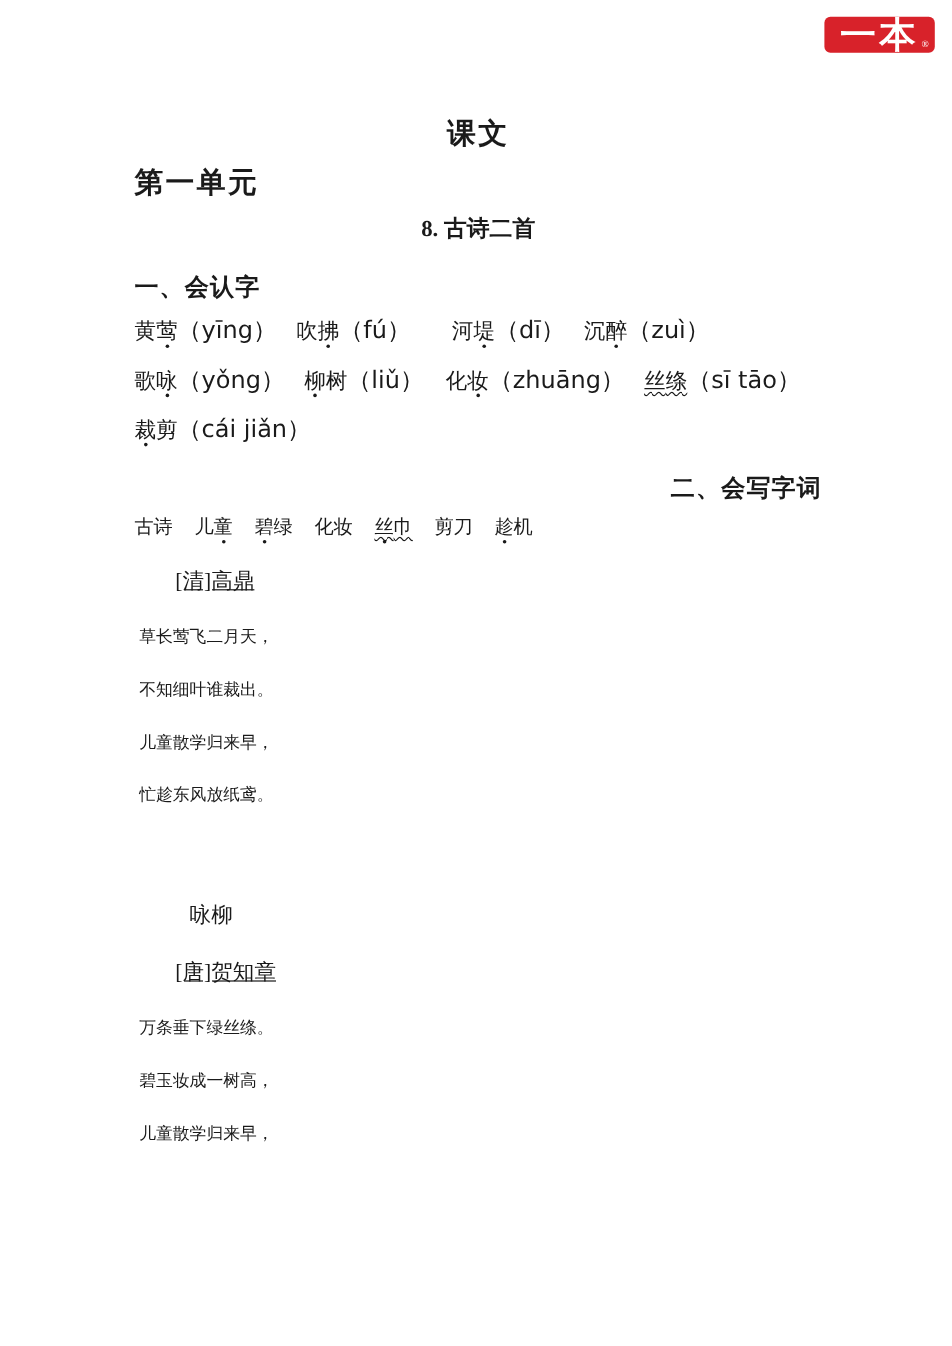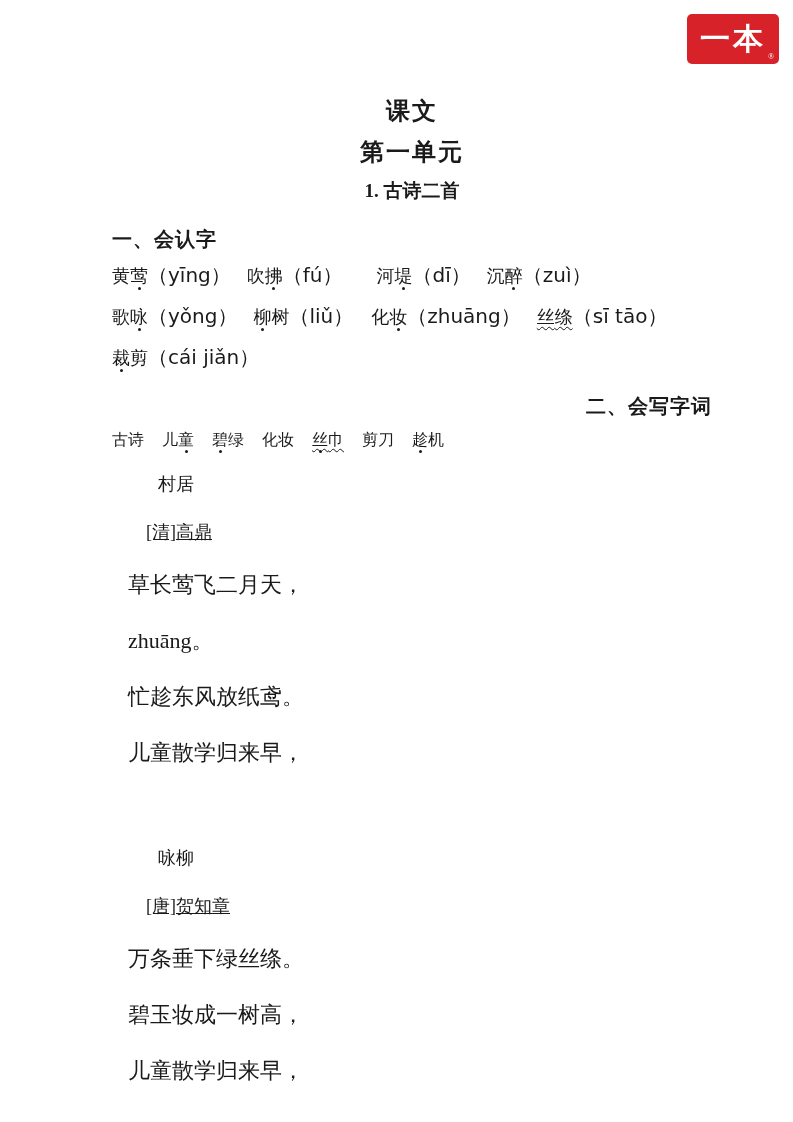"一本" .logo-box { height: 50px -> 30px }
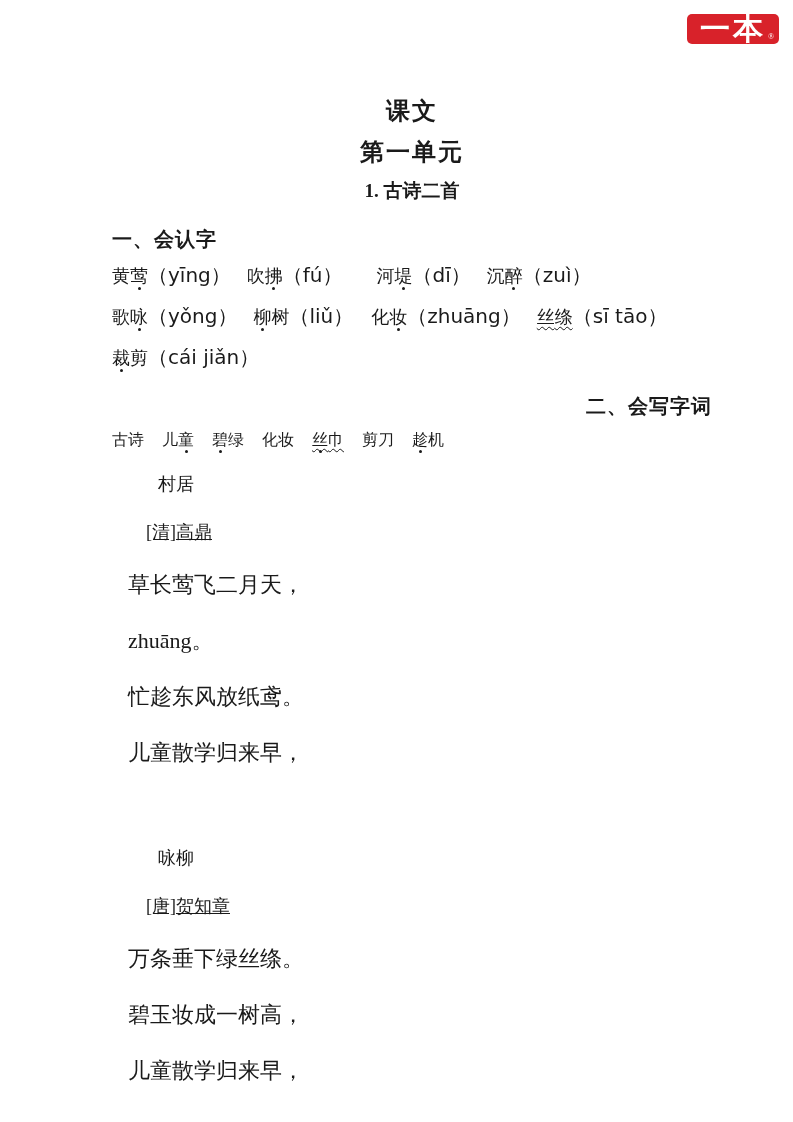"课文" .page { padding: 95px 81px 0 112px -> 95px 108px 0 112px }
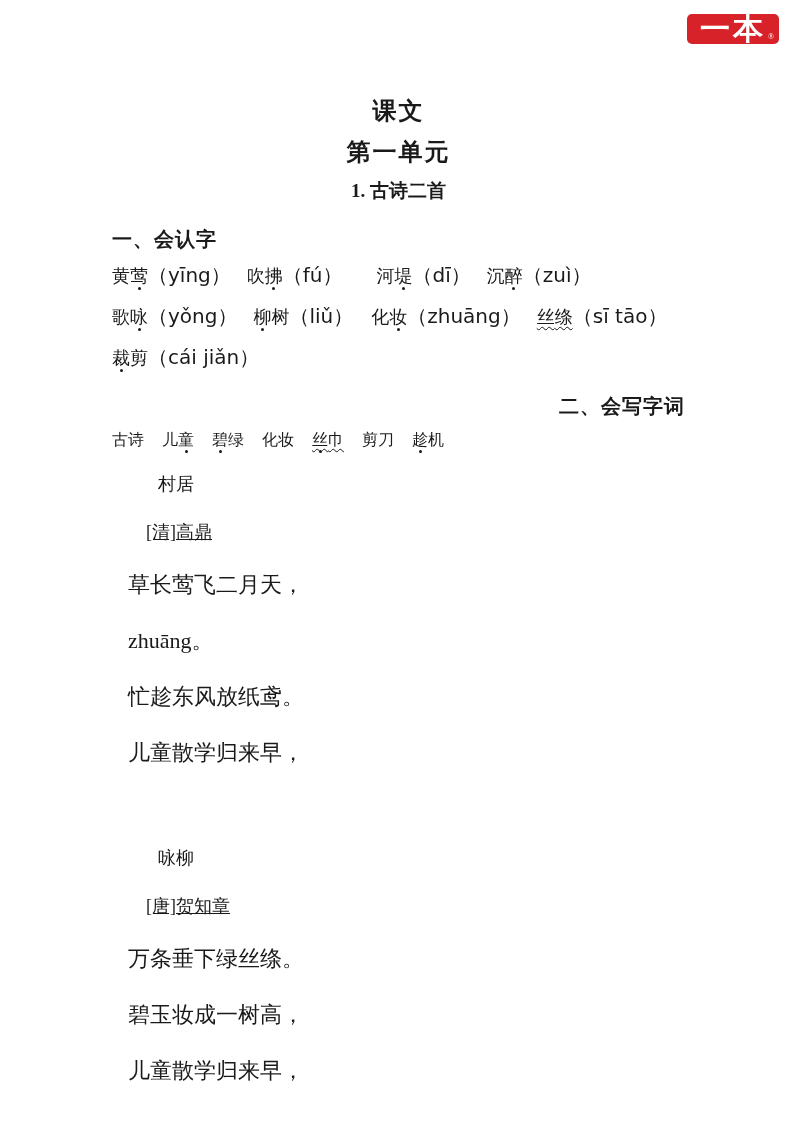"第一单元" .title-unit { text-align: center -> left }
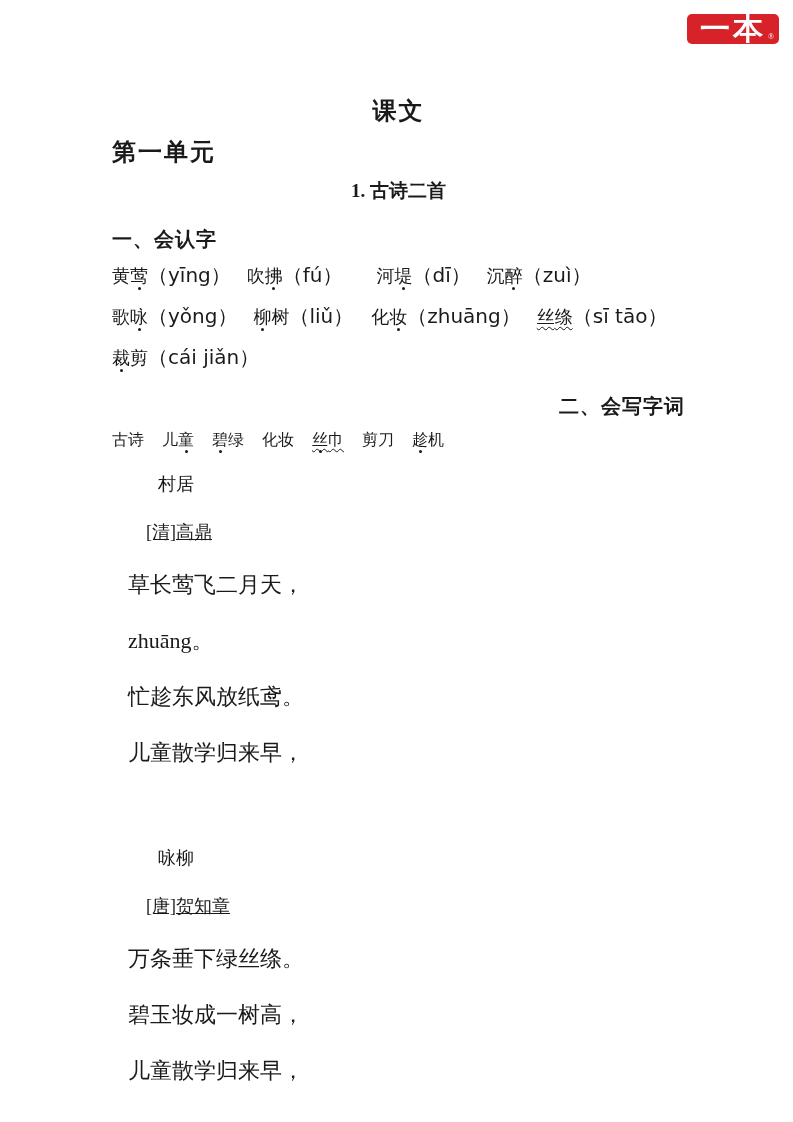"1. 古诗二首" h3.title-lesson { text: 1 -> 8 }
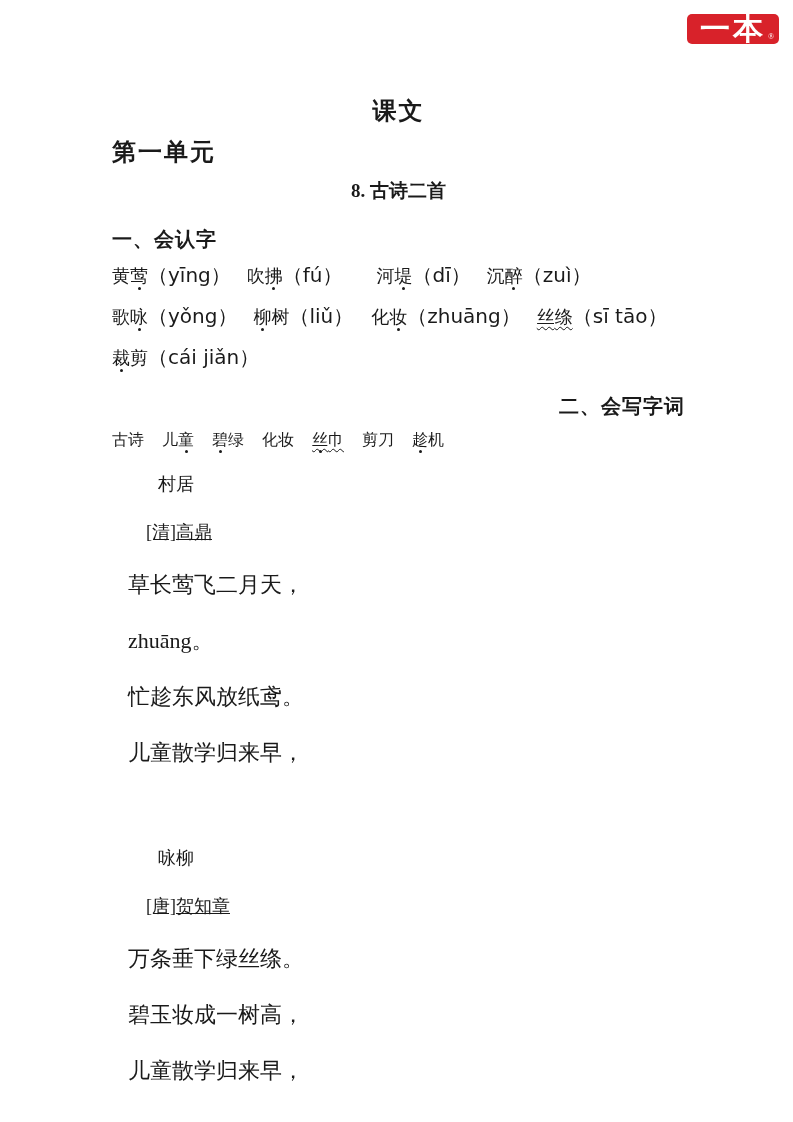"村居" div.poem-title { html: <div>村居</div> -> none }
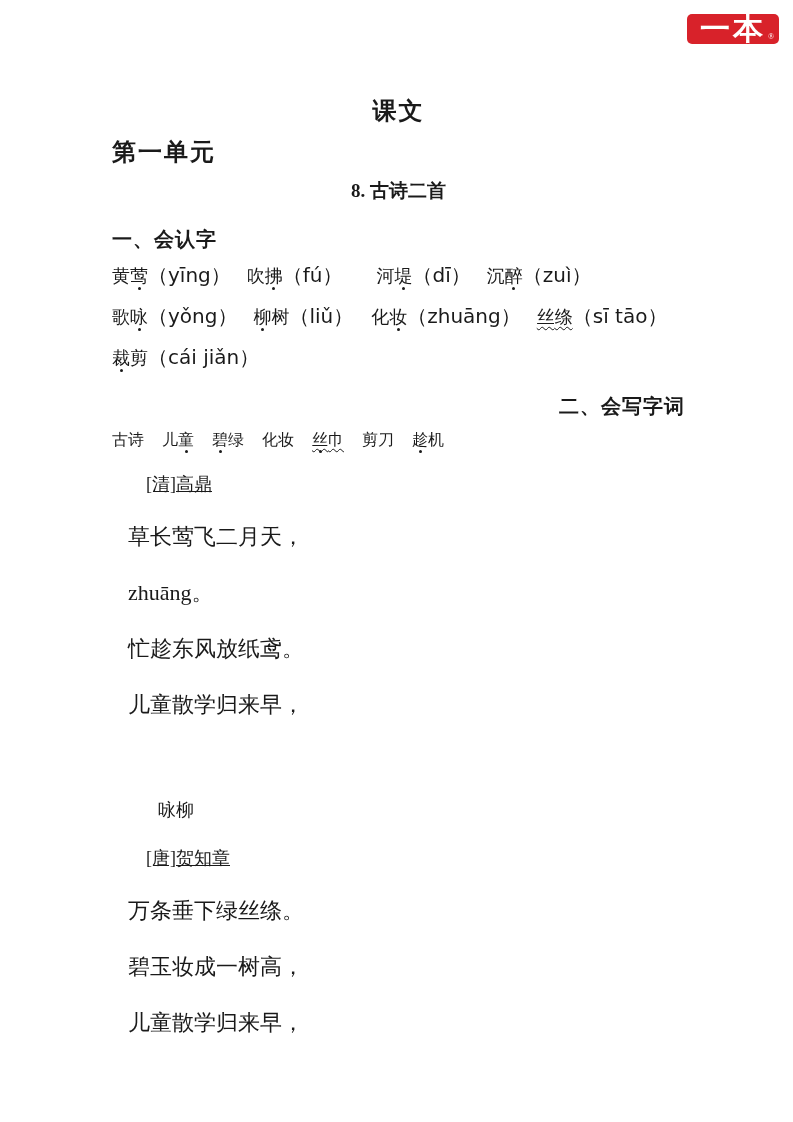"草长莺飞二月天，" .poem-line { font-size: 22px -> 14px; margin: 0 0 26px 16px -> 0 0 26px 4px }
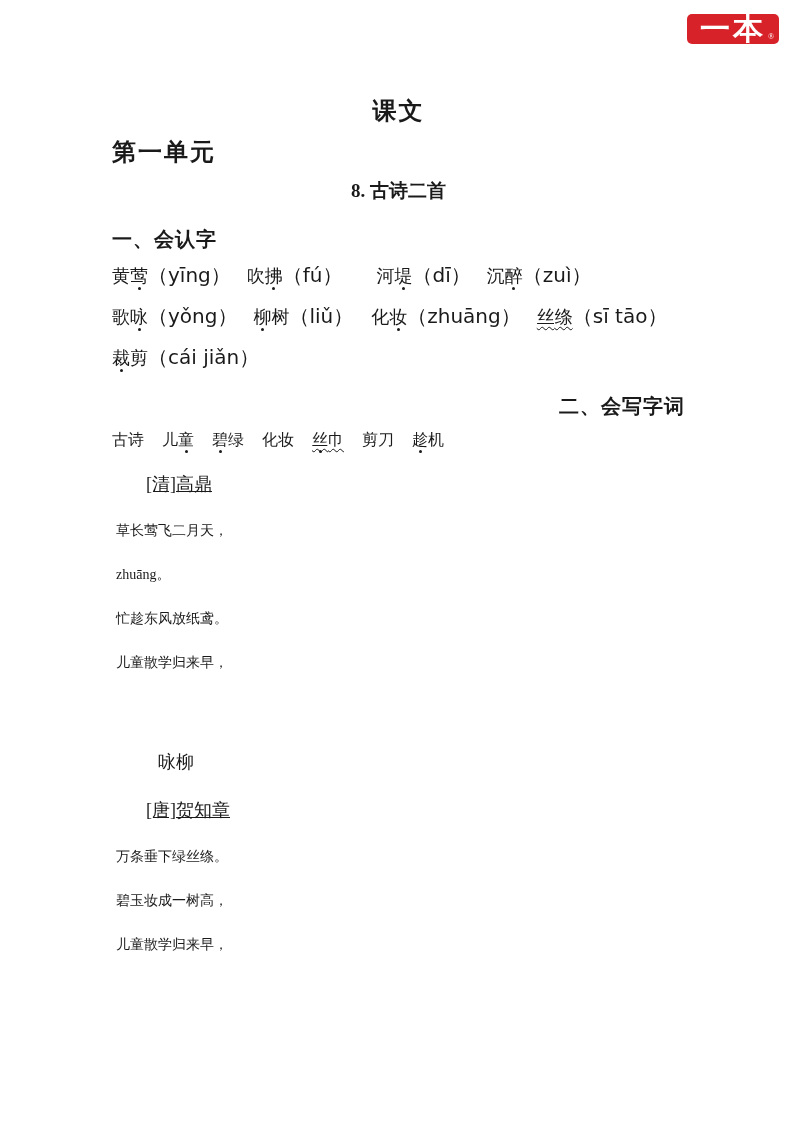"zhuāng。" div.poem-line { text: zhuāng -> 不知细叶谁裁出 }
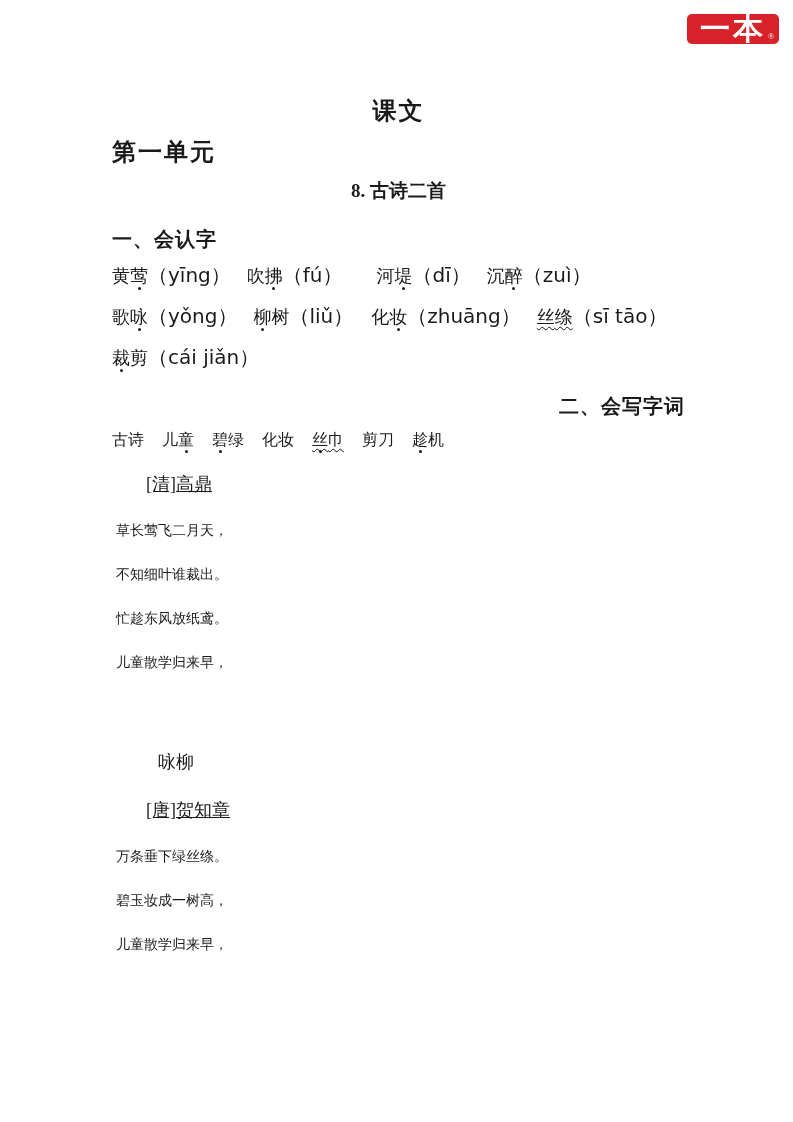"忙趁东风放纸鸢。" div.poem-line { order: before "儿童散学归来早，" -> after "儿童散学归来早，" }
